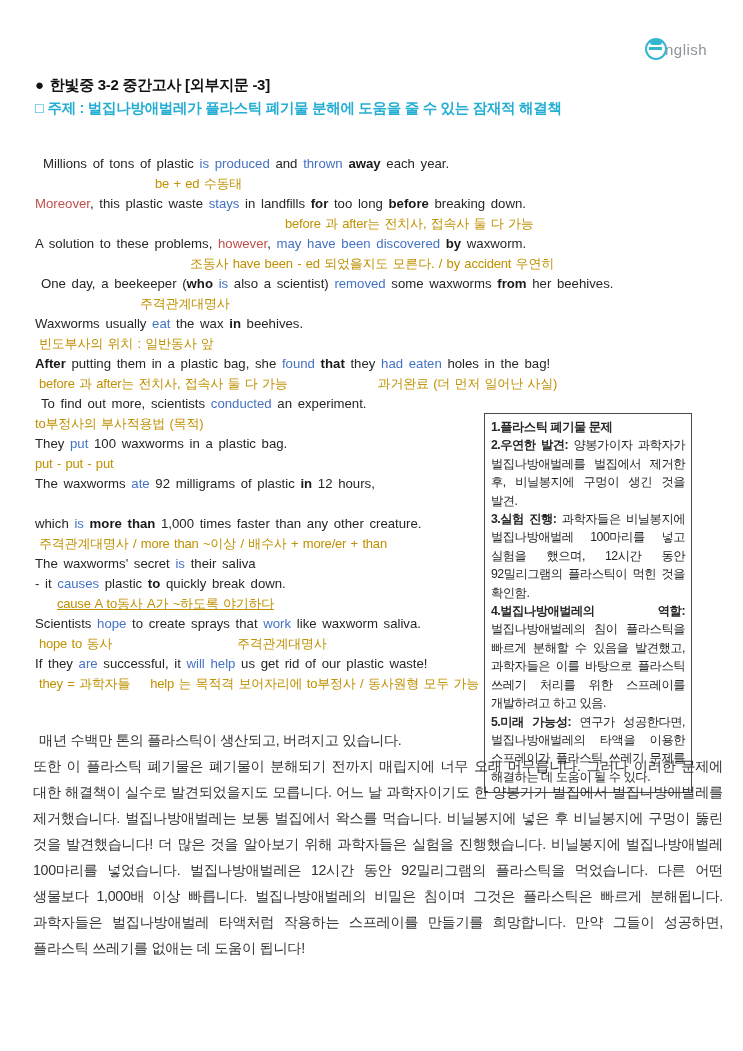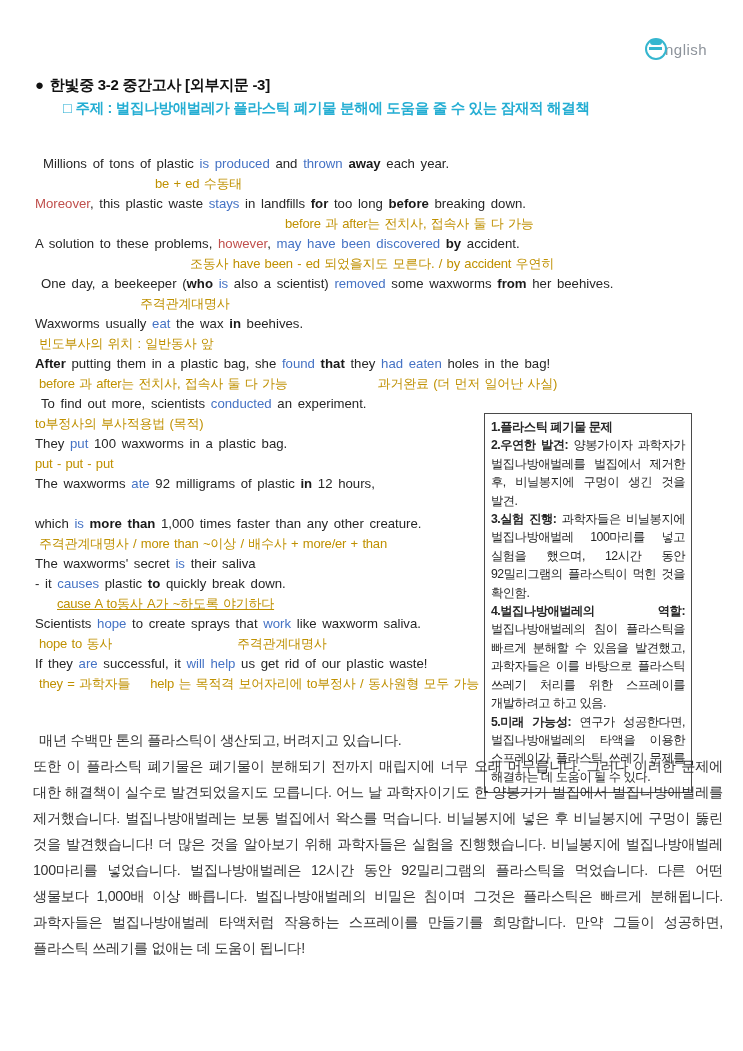"□ 주제 : 벌집나방애벌레가 플라스틱" .topic { margin-left: 28px -> none }
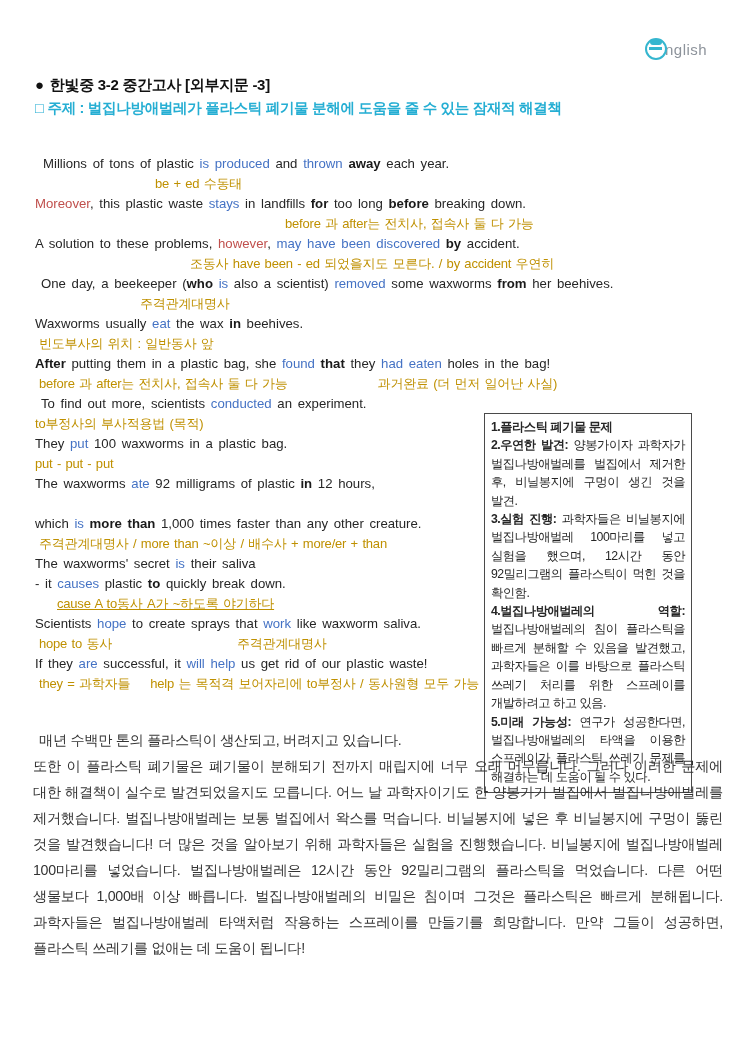"accident." span { text: accident -> waxworm }
